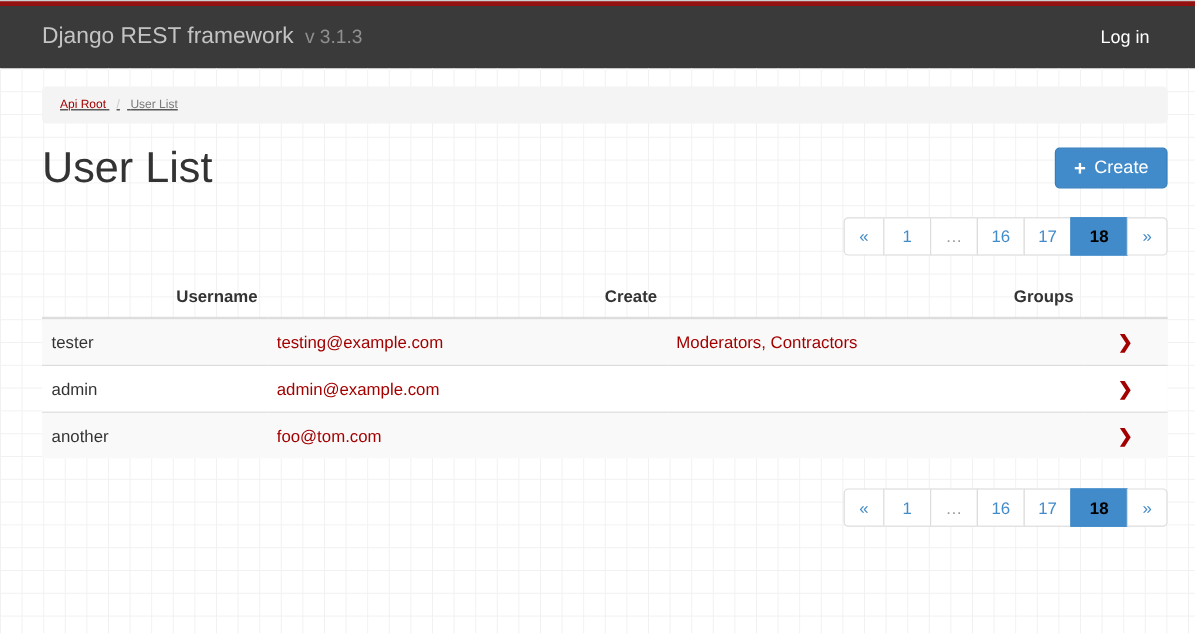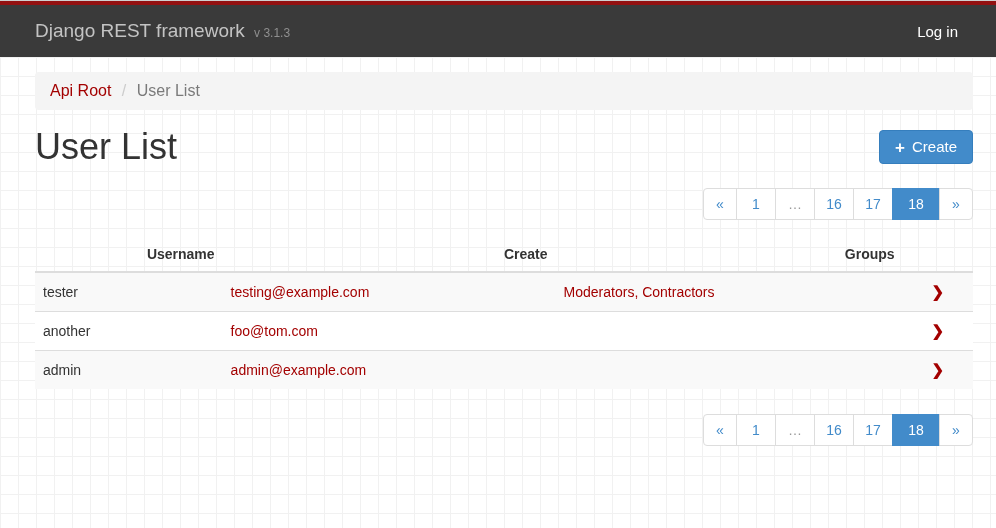"v 3.1.3" .brand .version { font-size: 12px -> 16px }
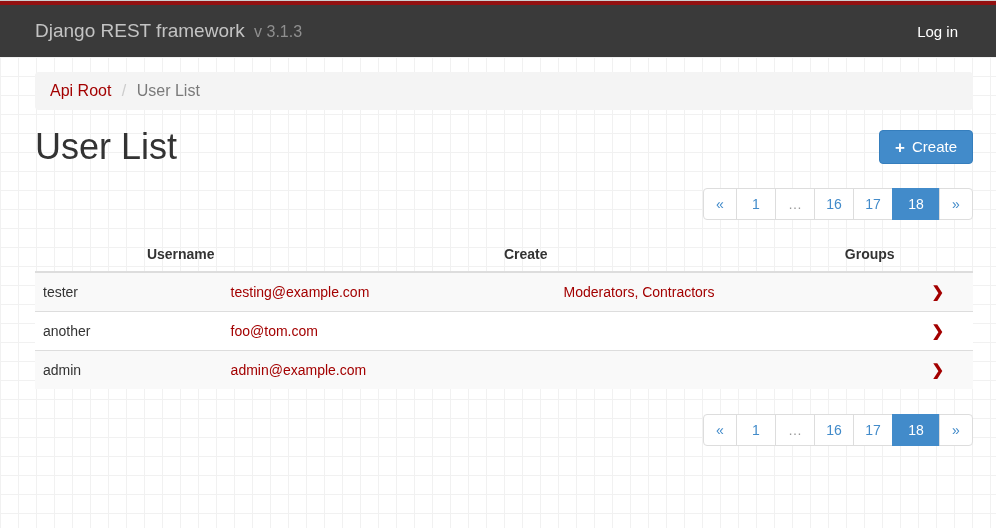"Api Root / User List" .breadcrumb { font-size: 16px -> 10px; text-decoration: none -> underline }
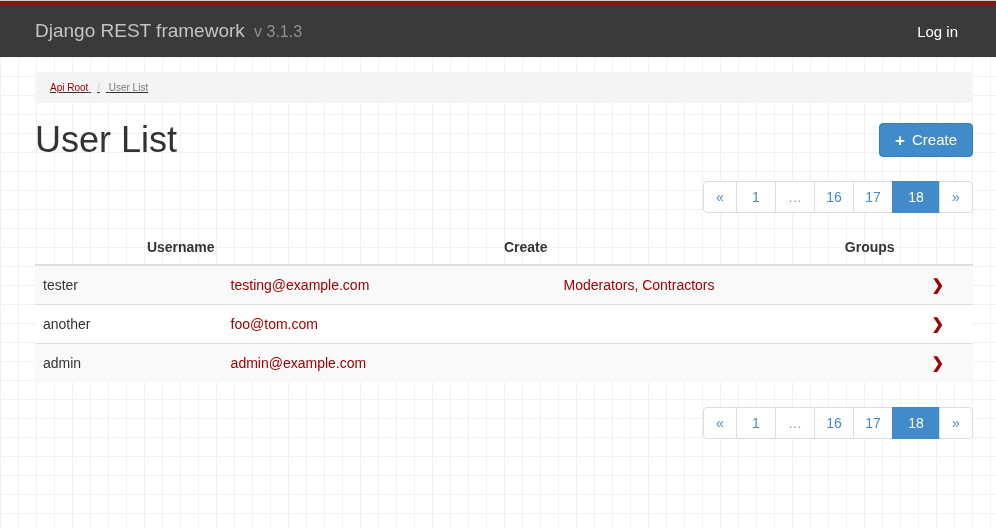"18" .page-item.active { color: #ffffff -> #000000; font-weight: normal -> bold }
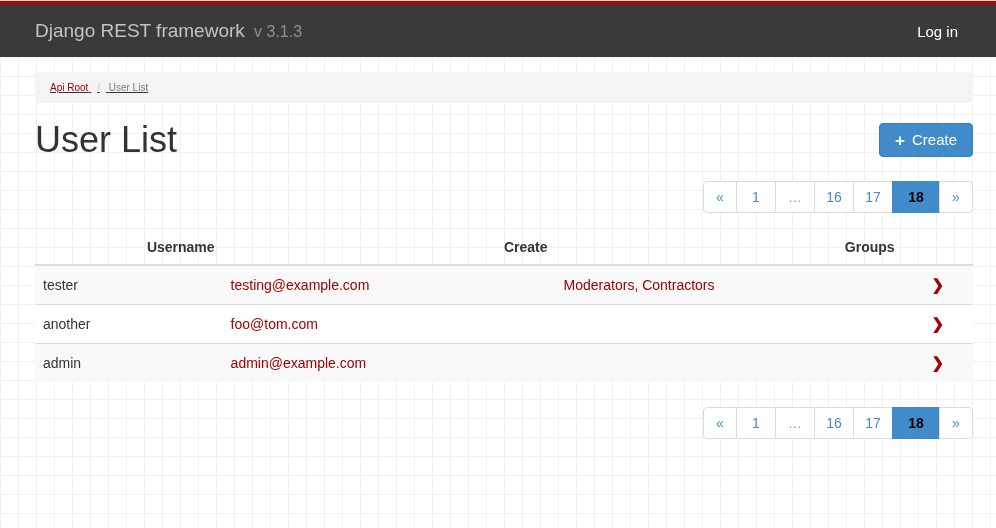"another" tr { order: before "admin" -> after "admin" }
